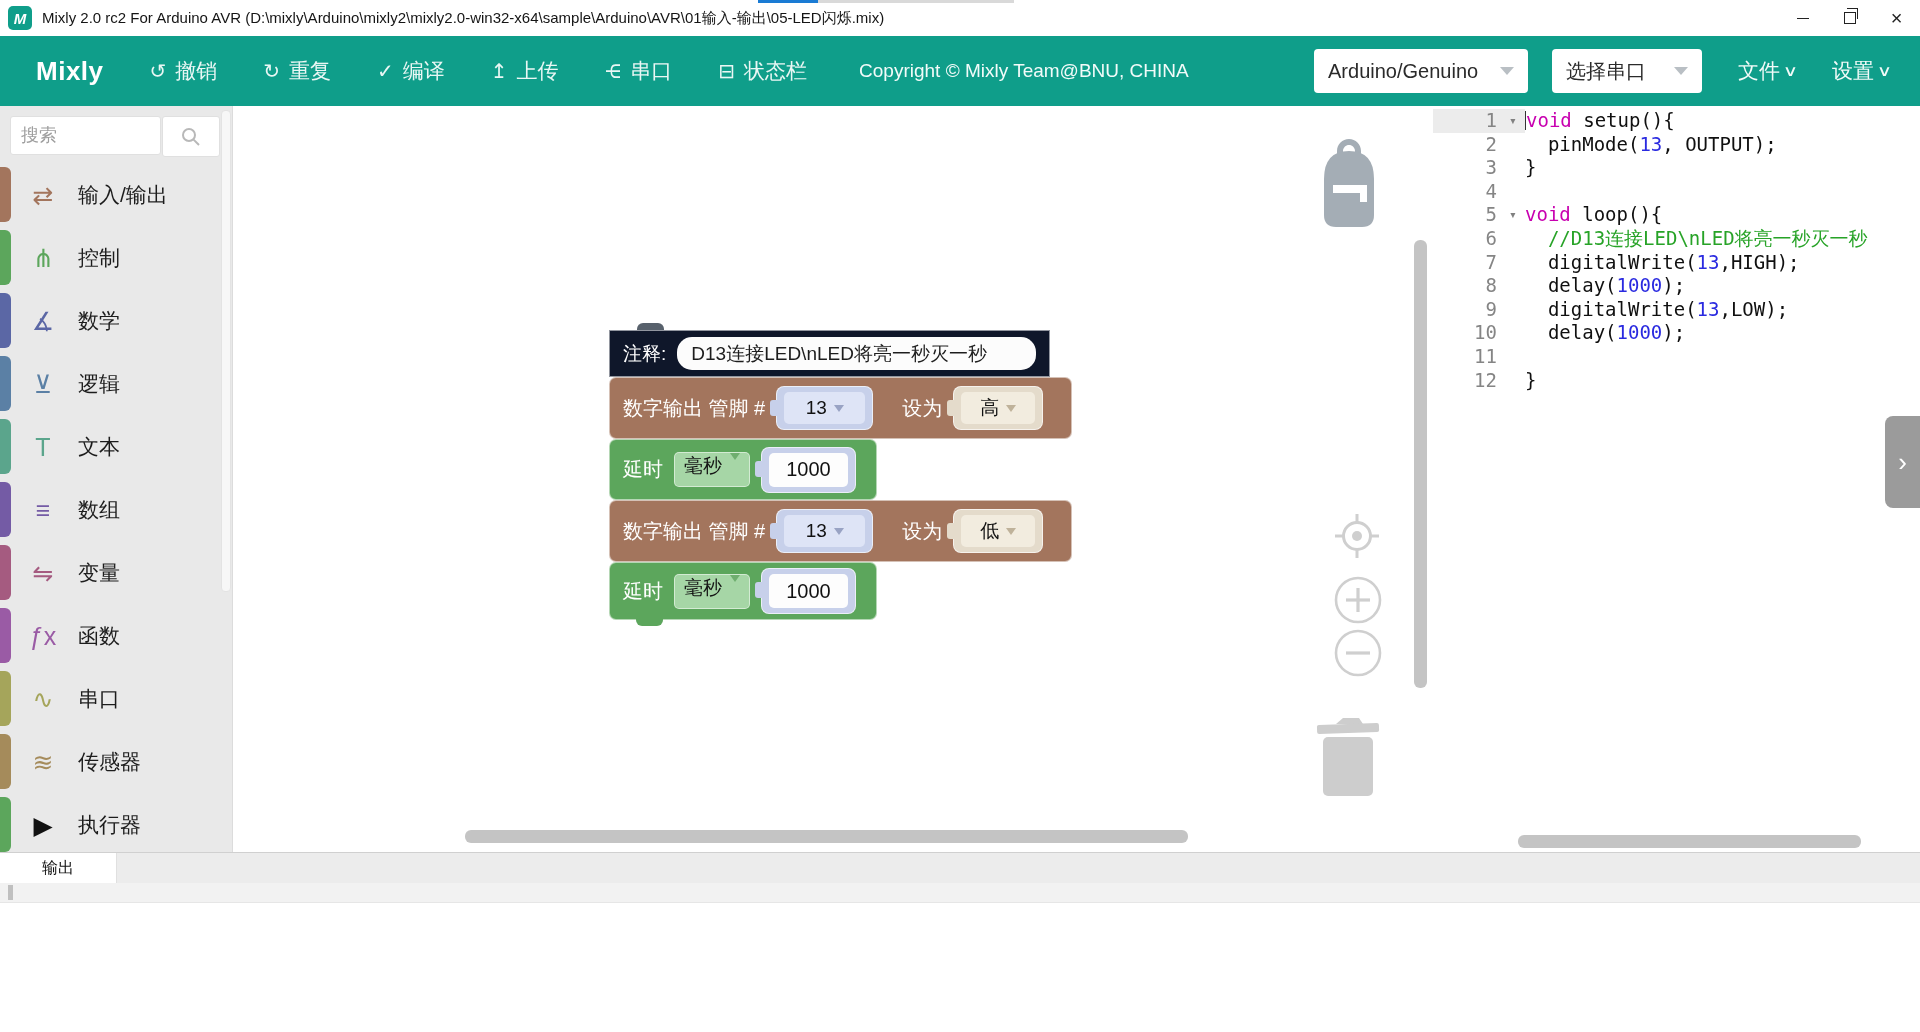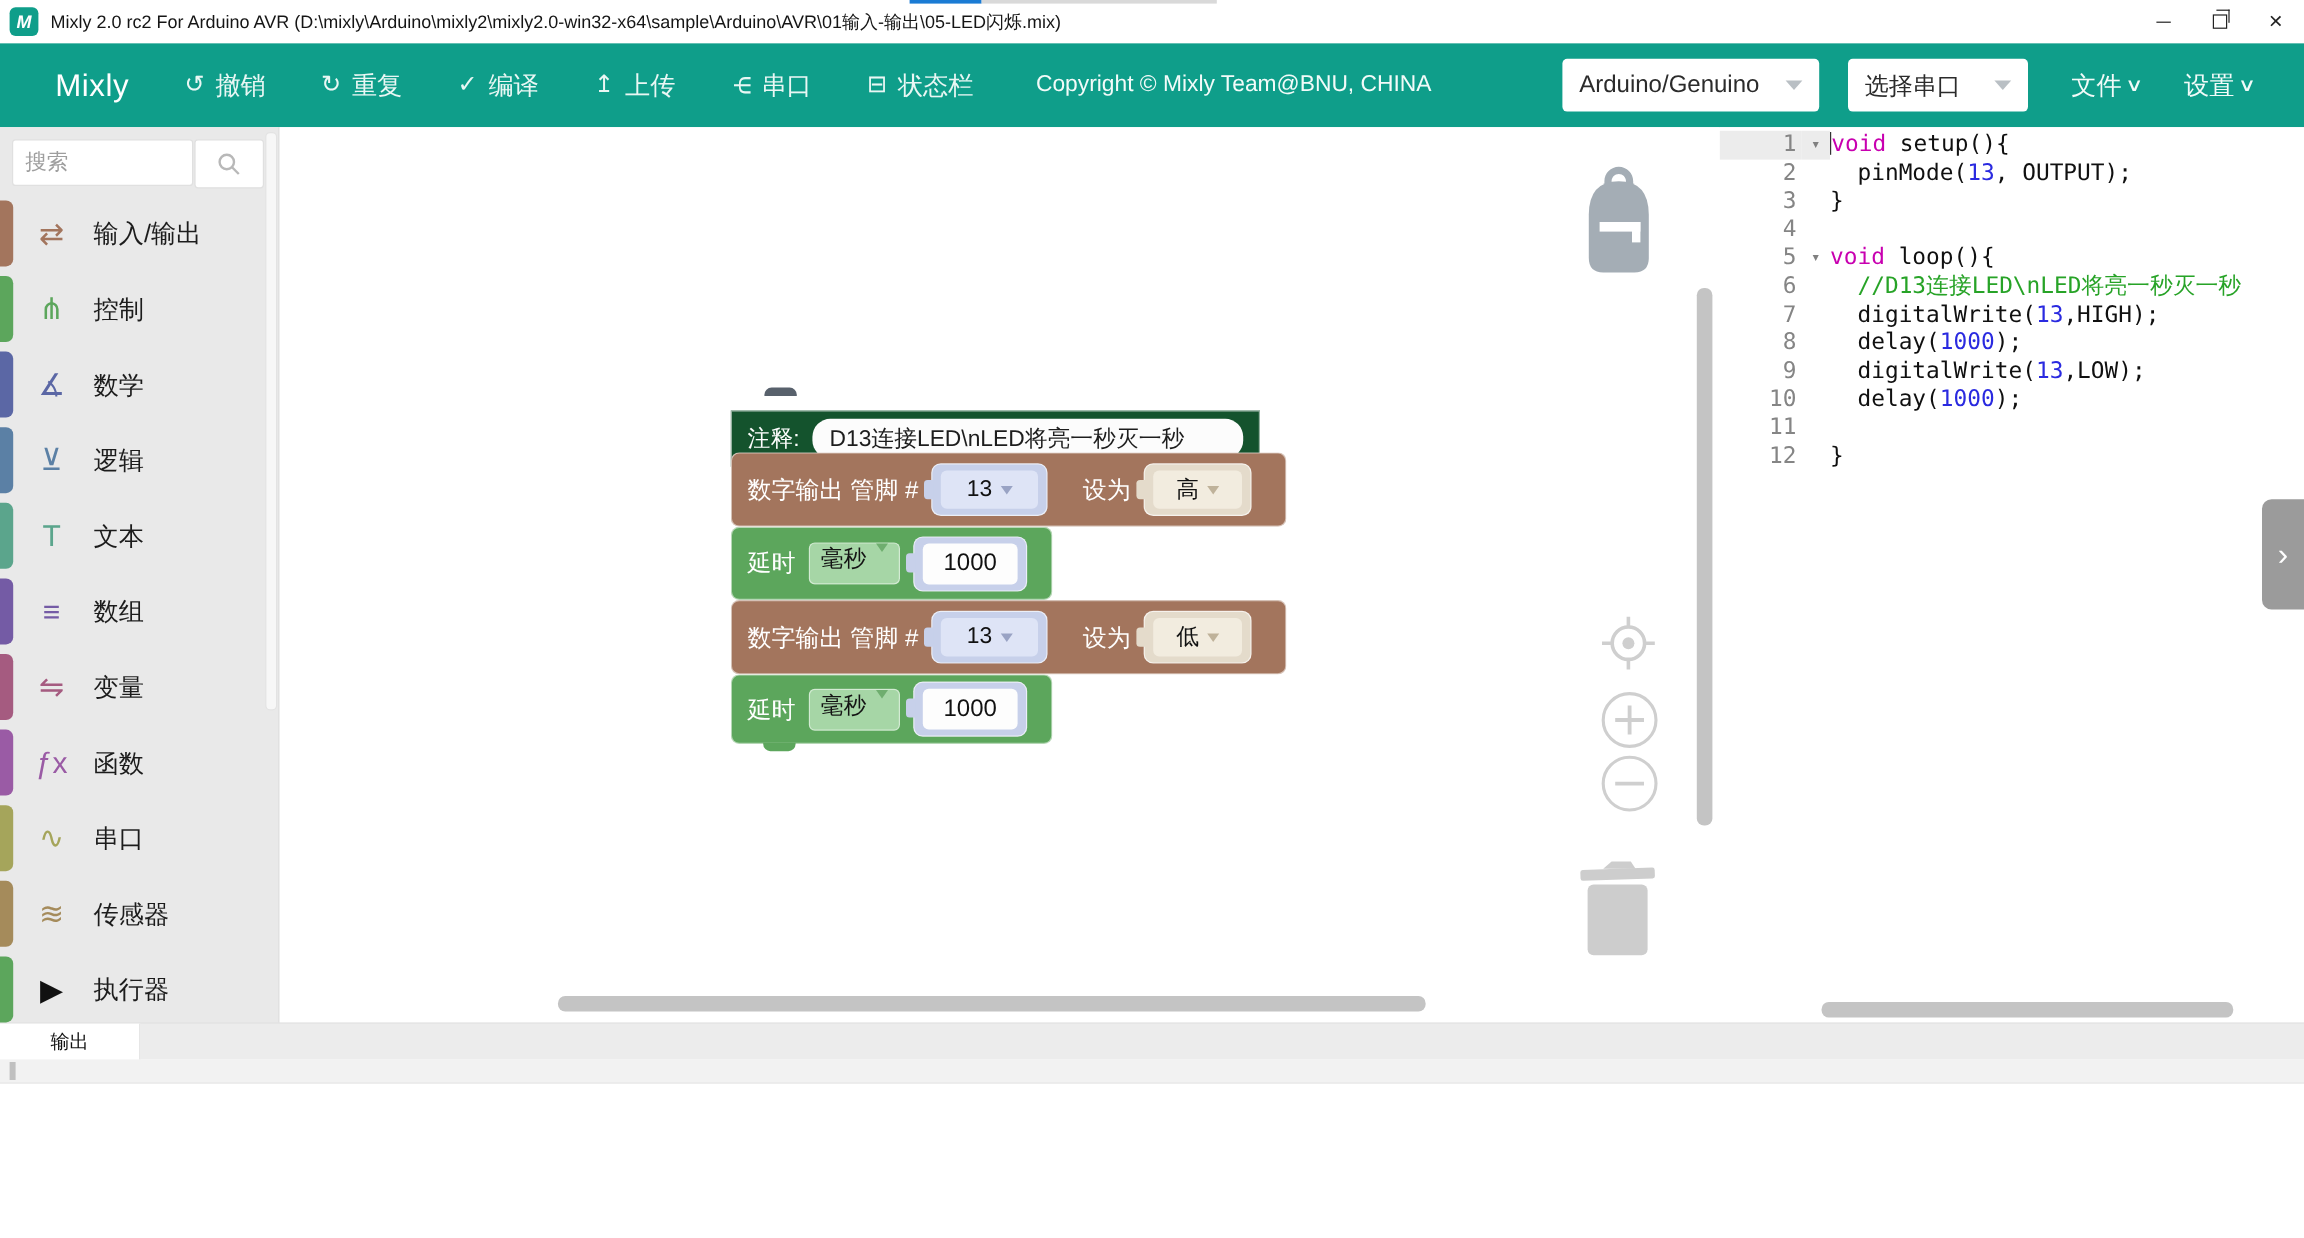"Mixly" .brand { font-weight: normal -> bold; margin-left: 46px -> 36px }
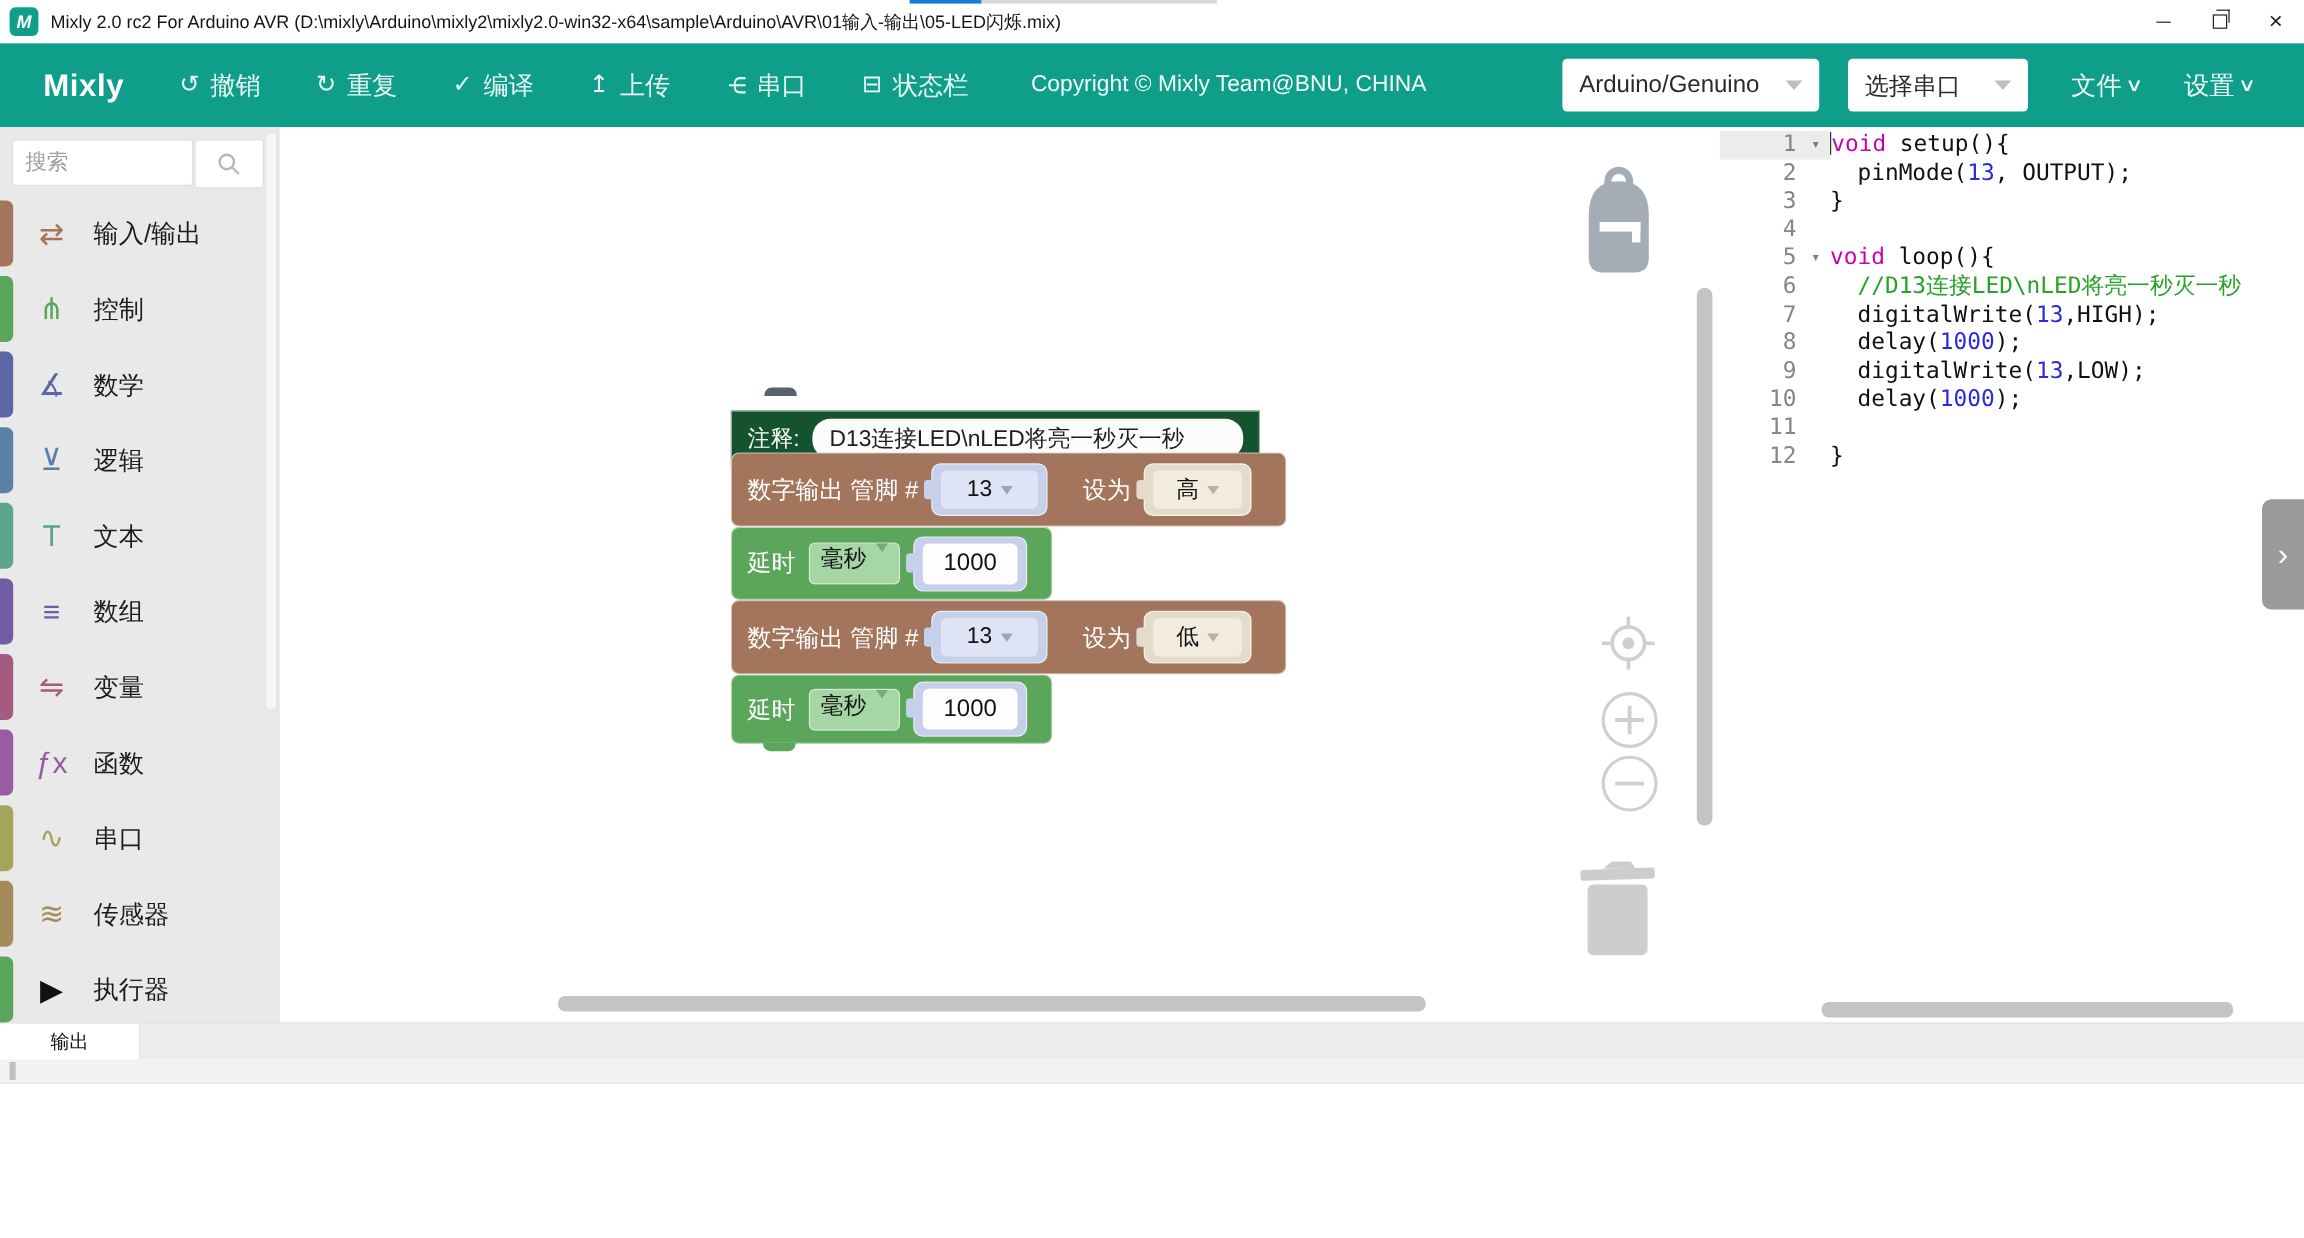"Arduino/Genuino" .tb-right { margin-right: 42px -> 30px }
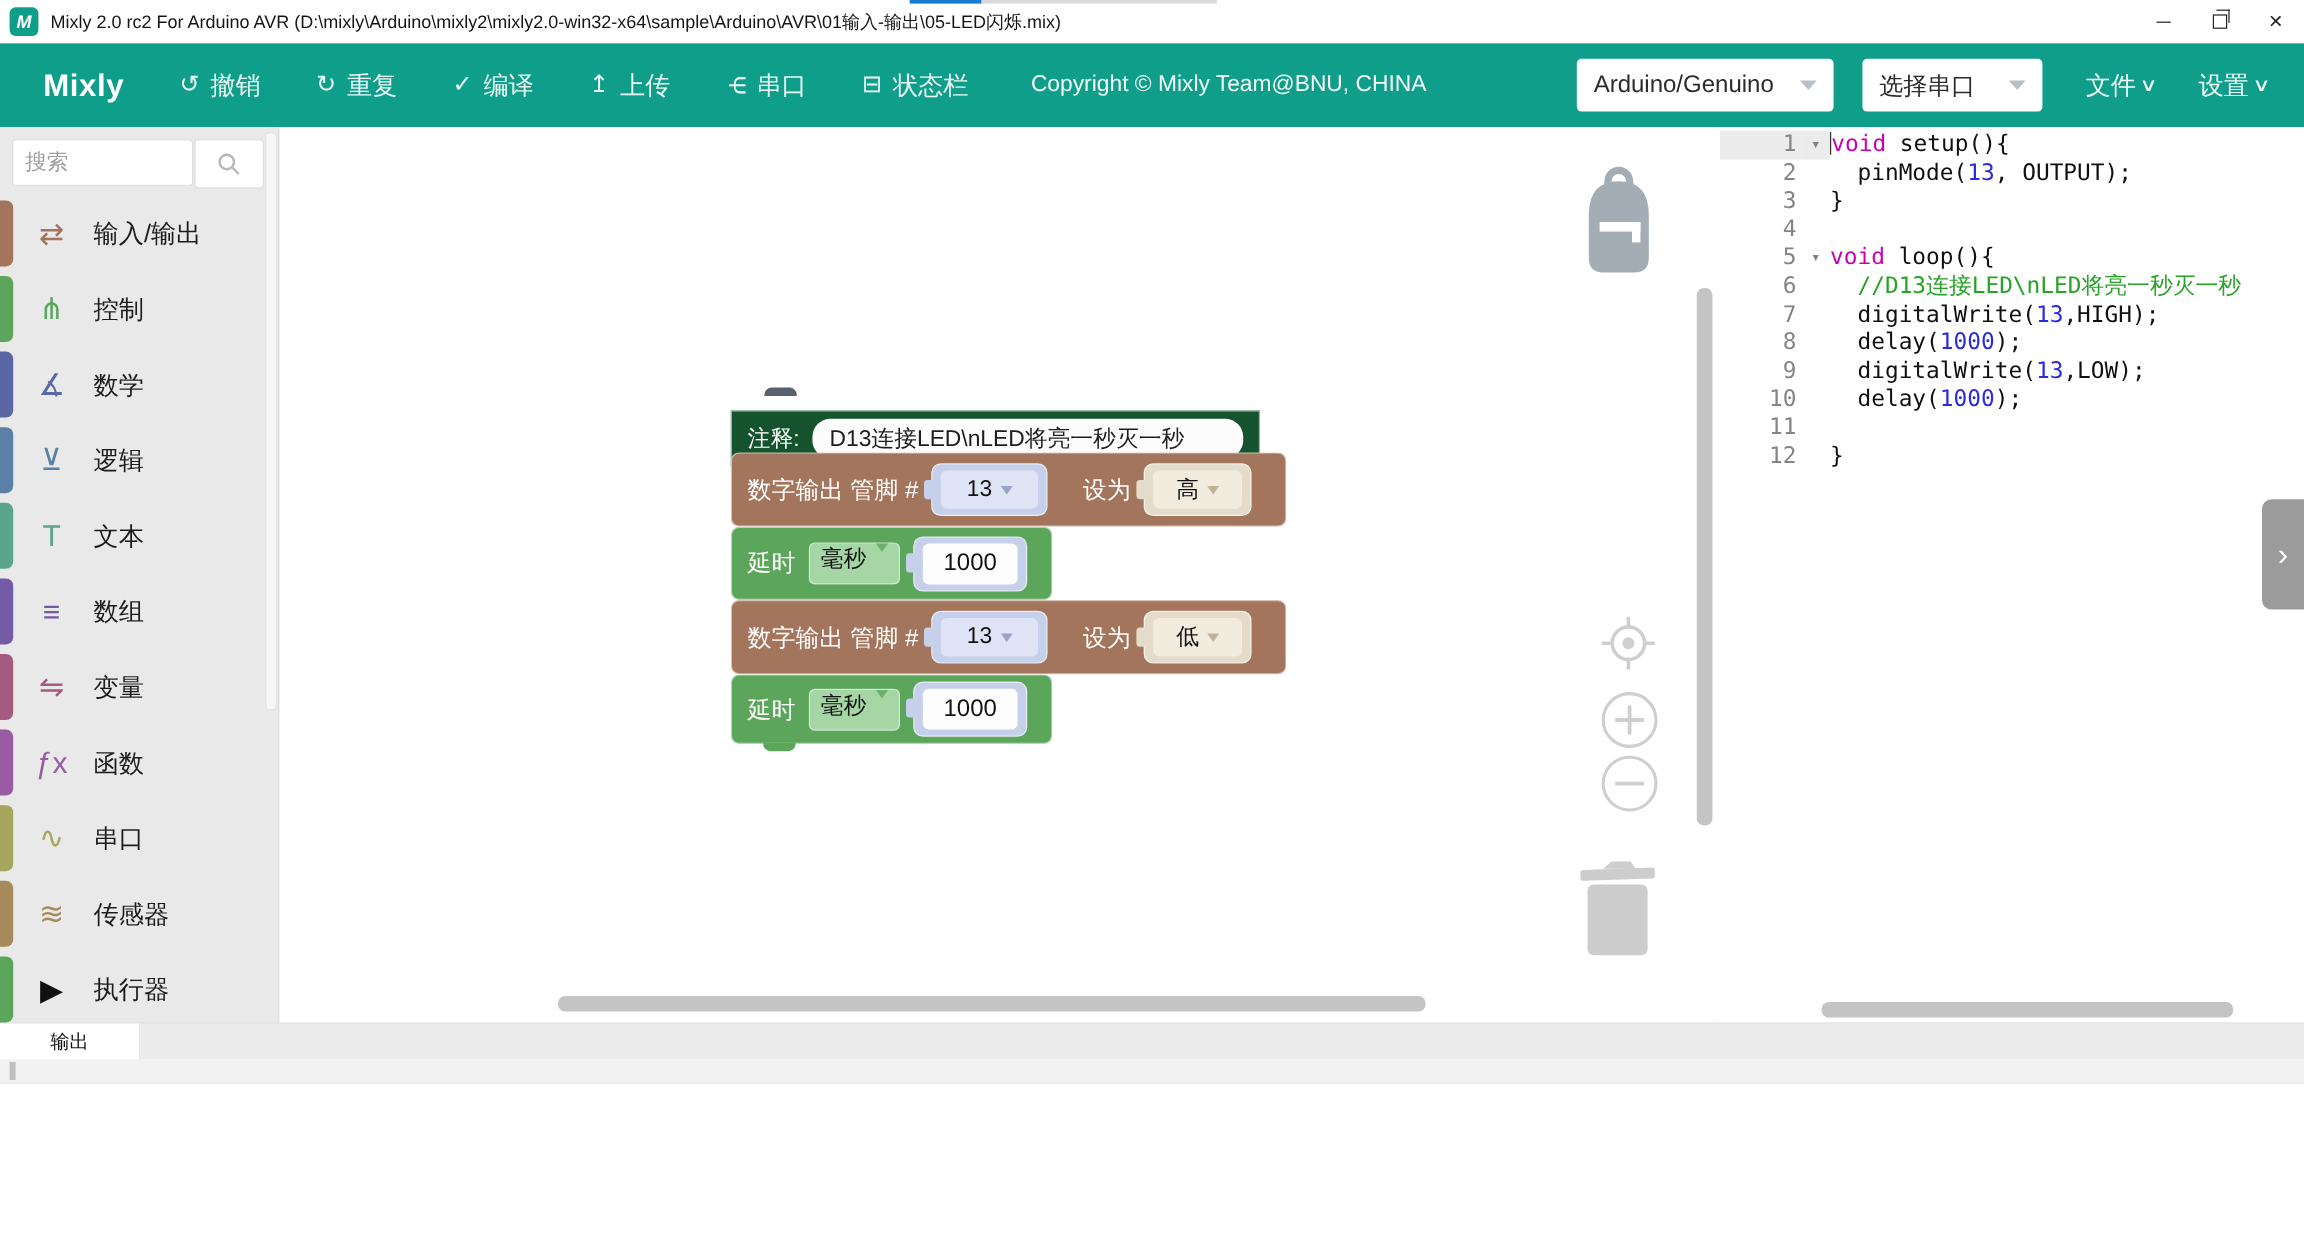"注释:" div.block { background: #14532d -> #0f172a; top: 236px -> 224px }
